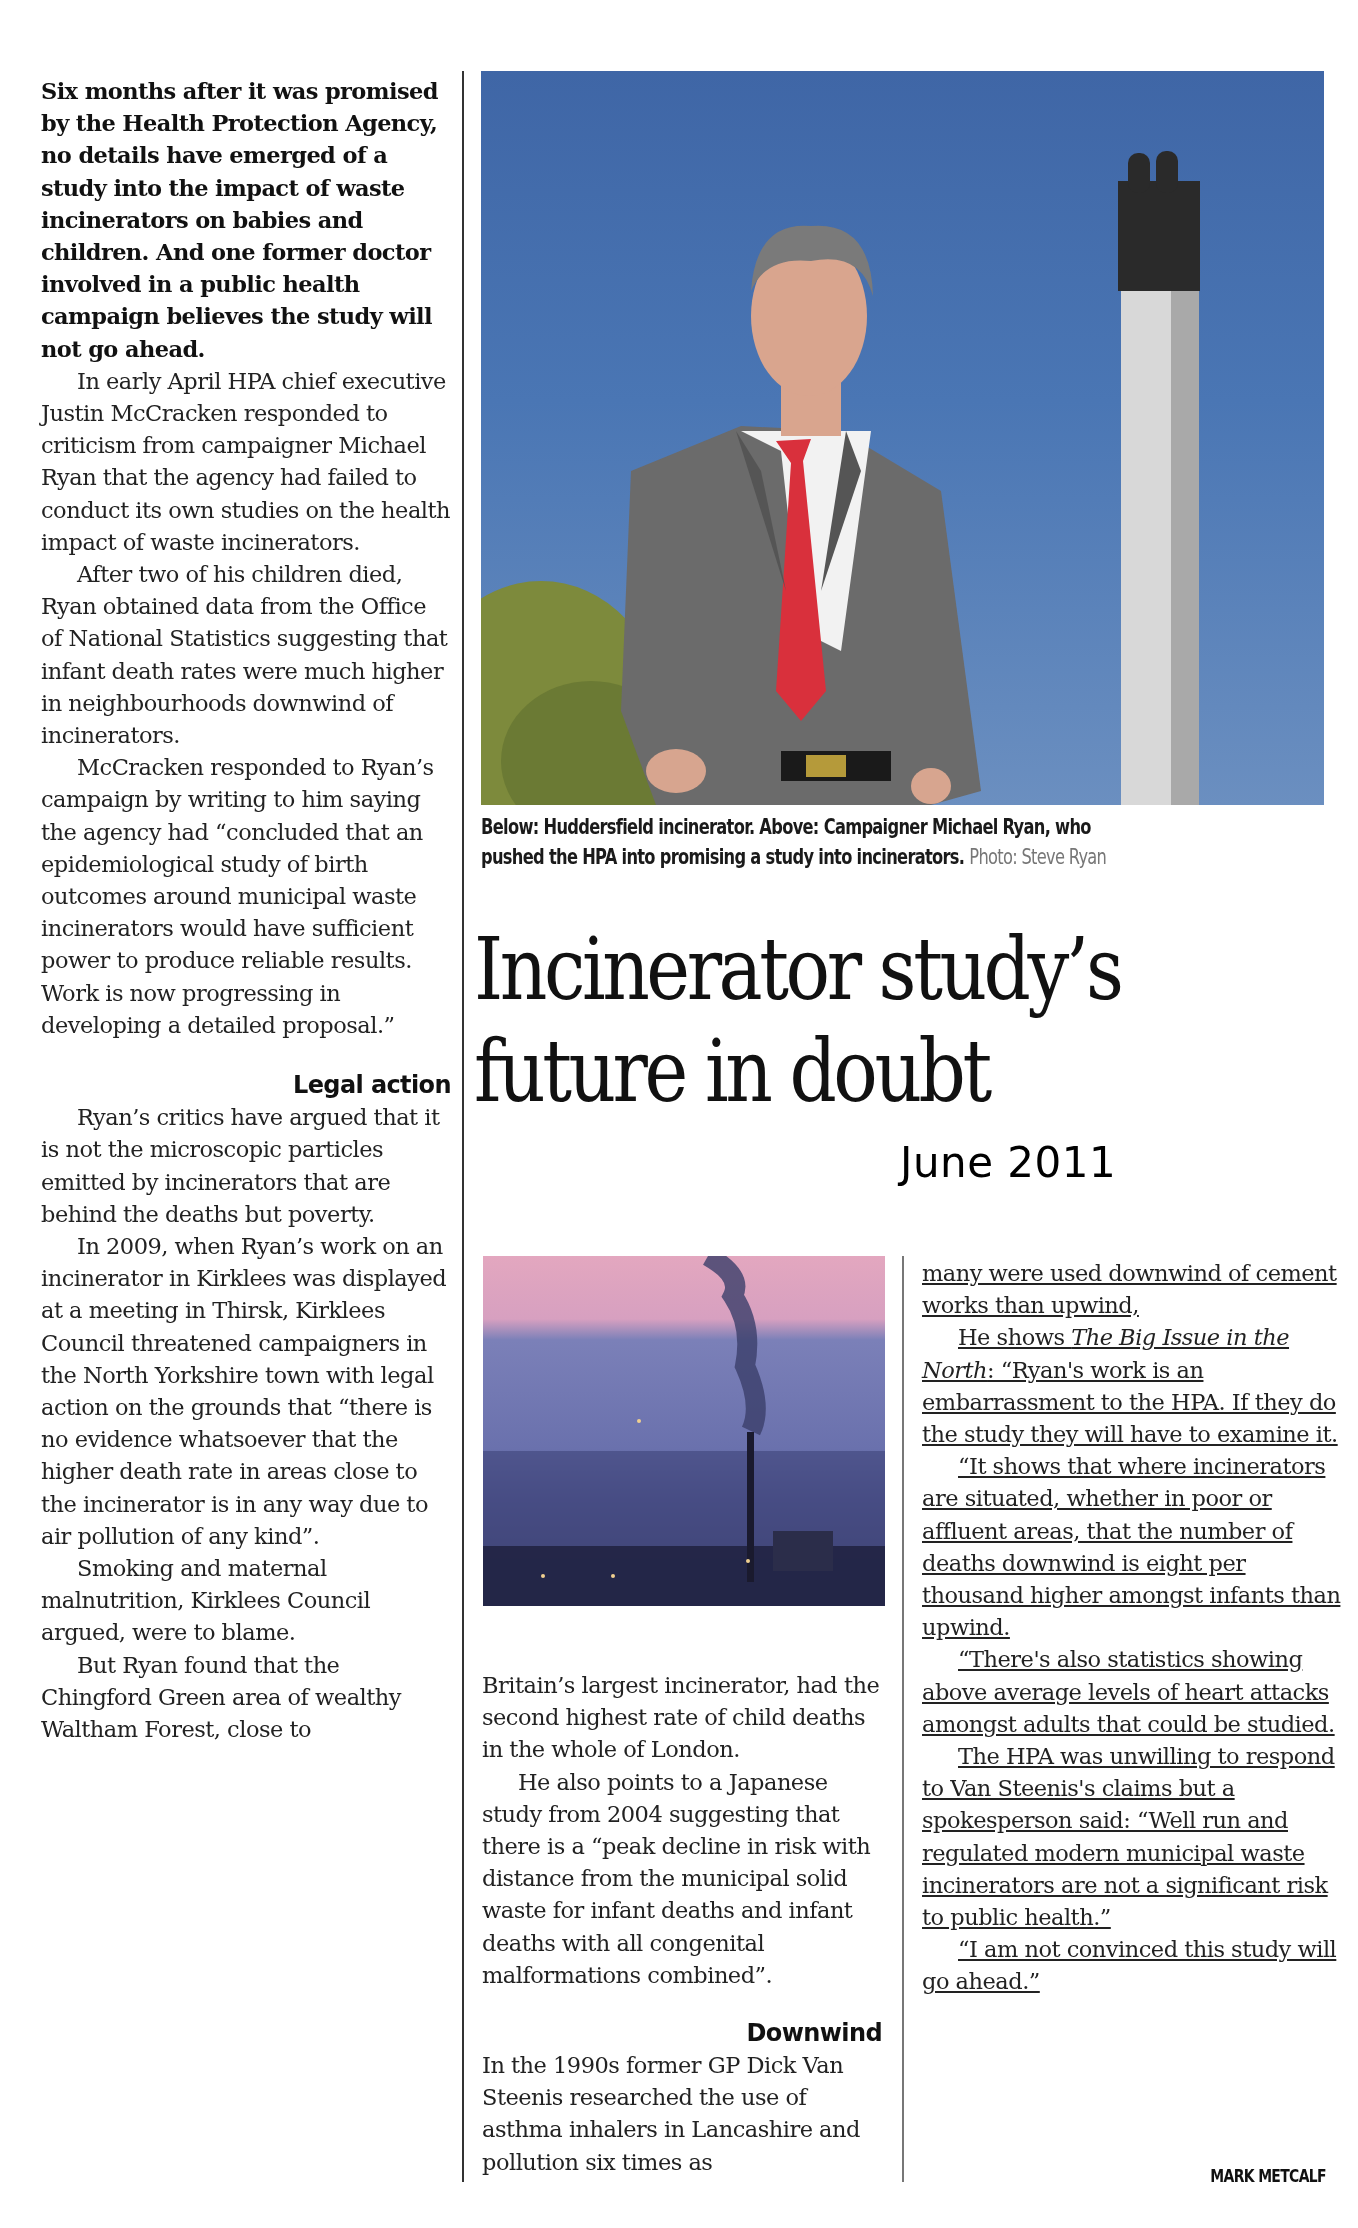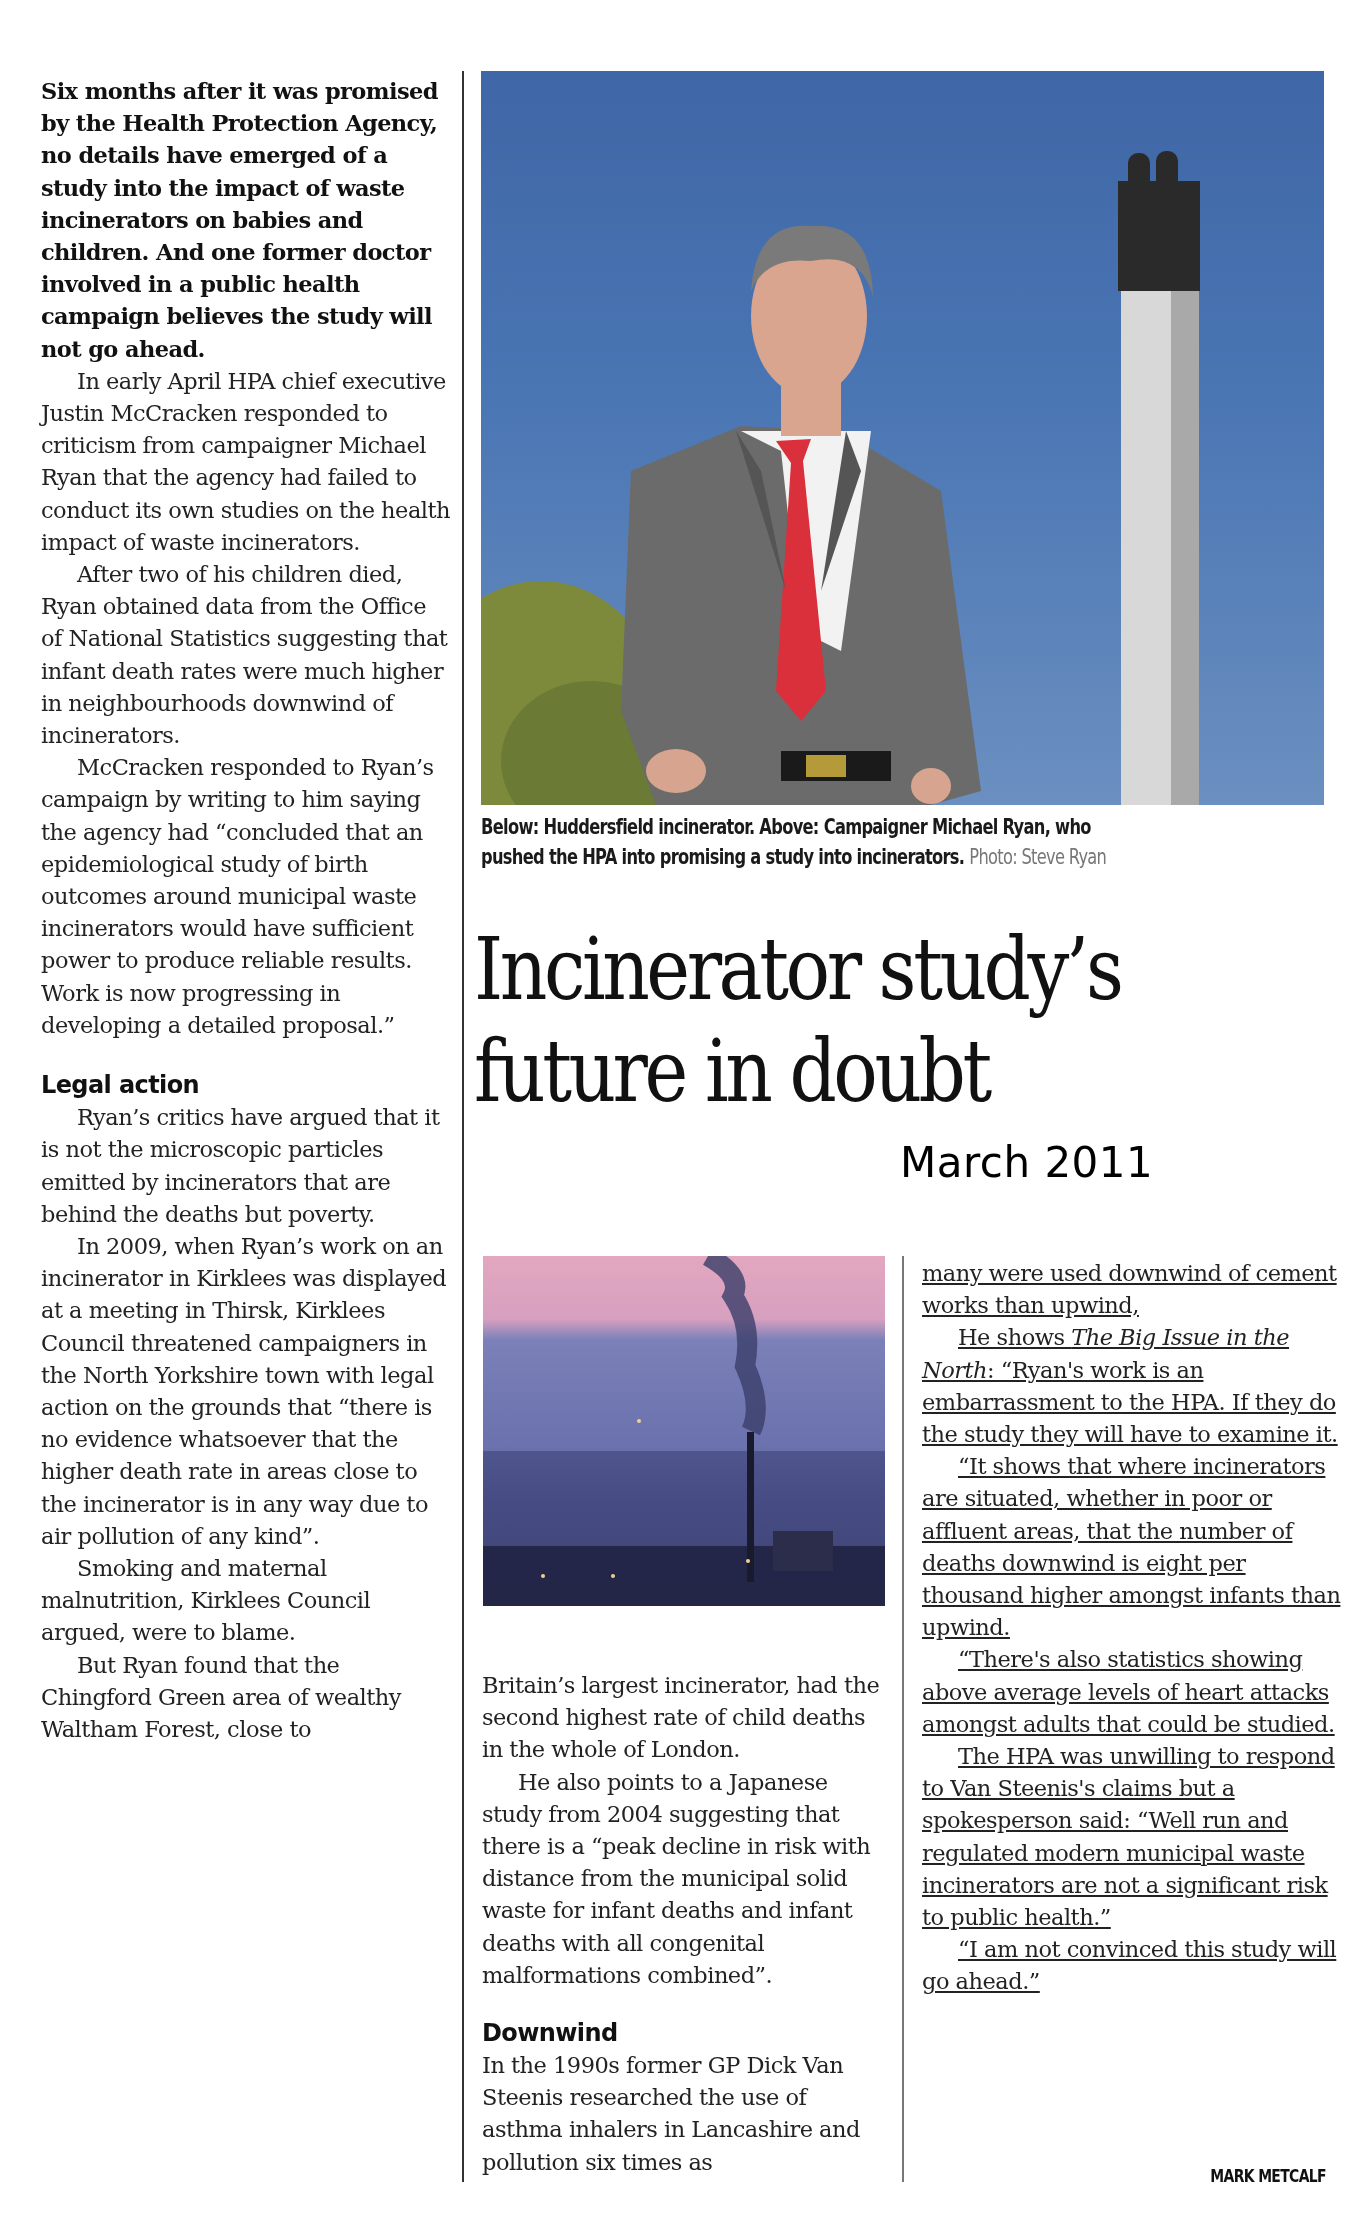"Legal action" .sub { text-align: none -> right }
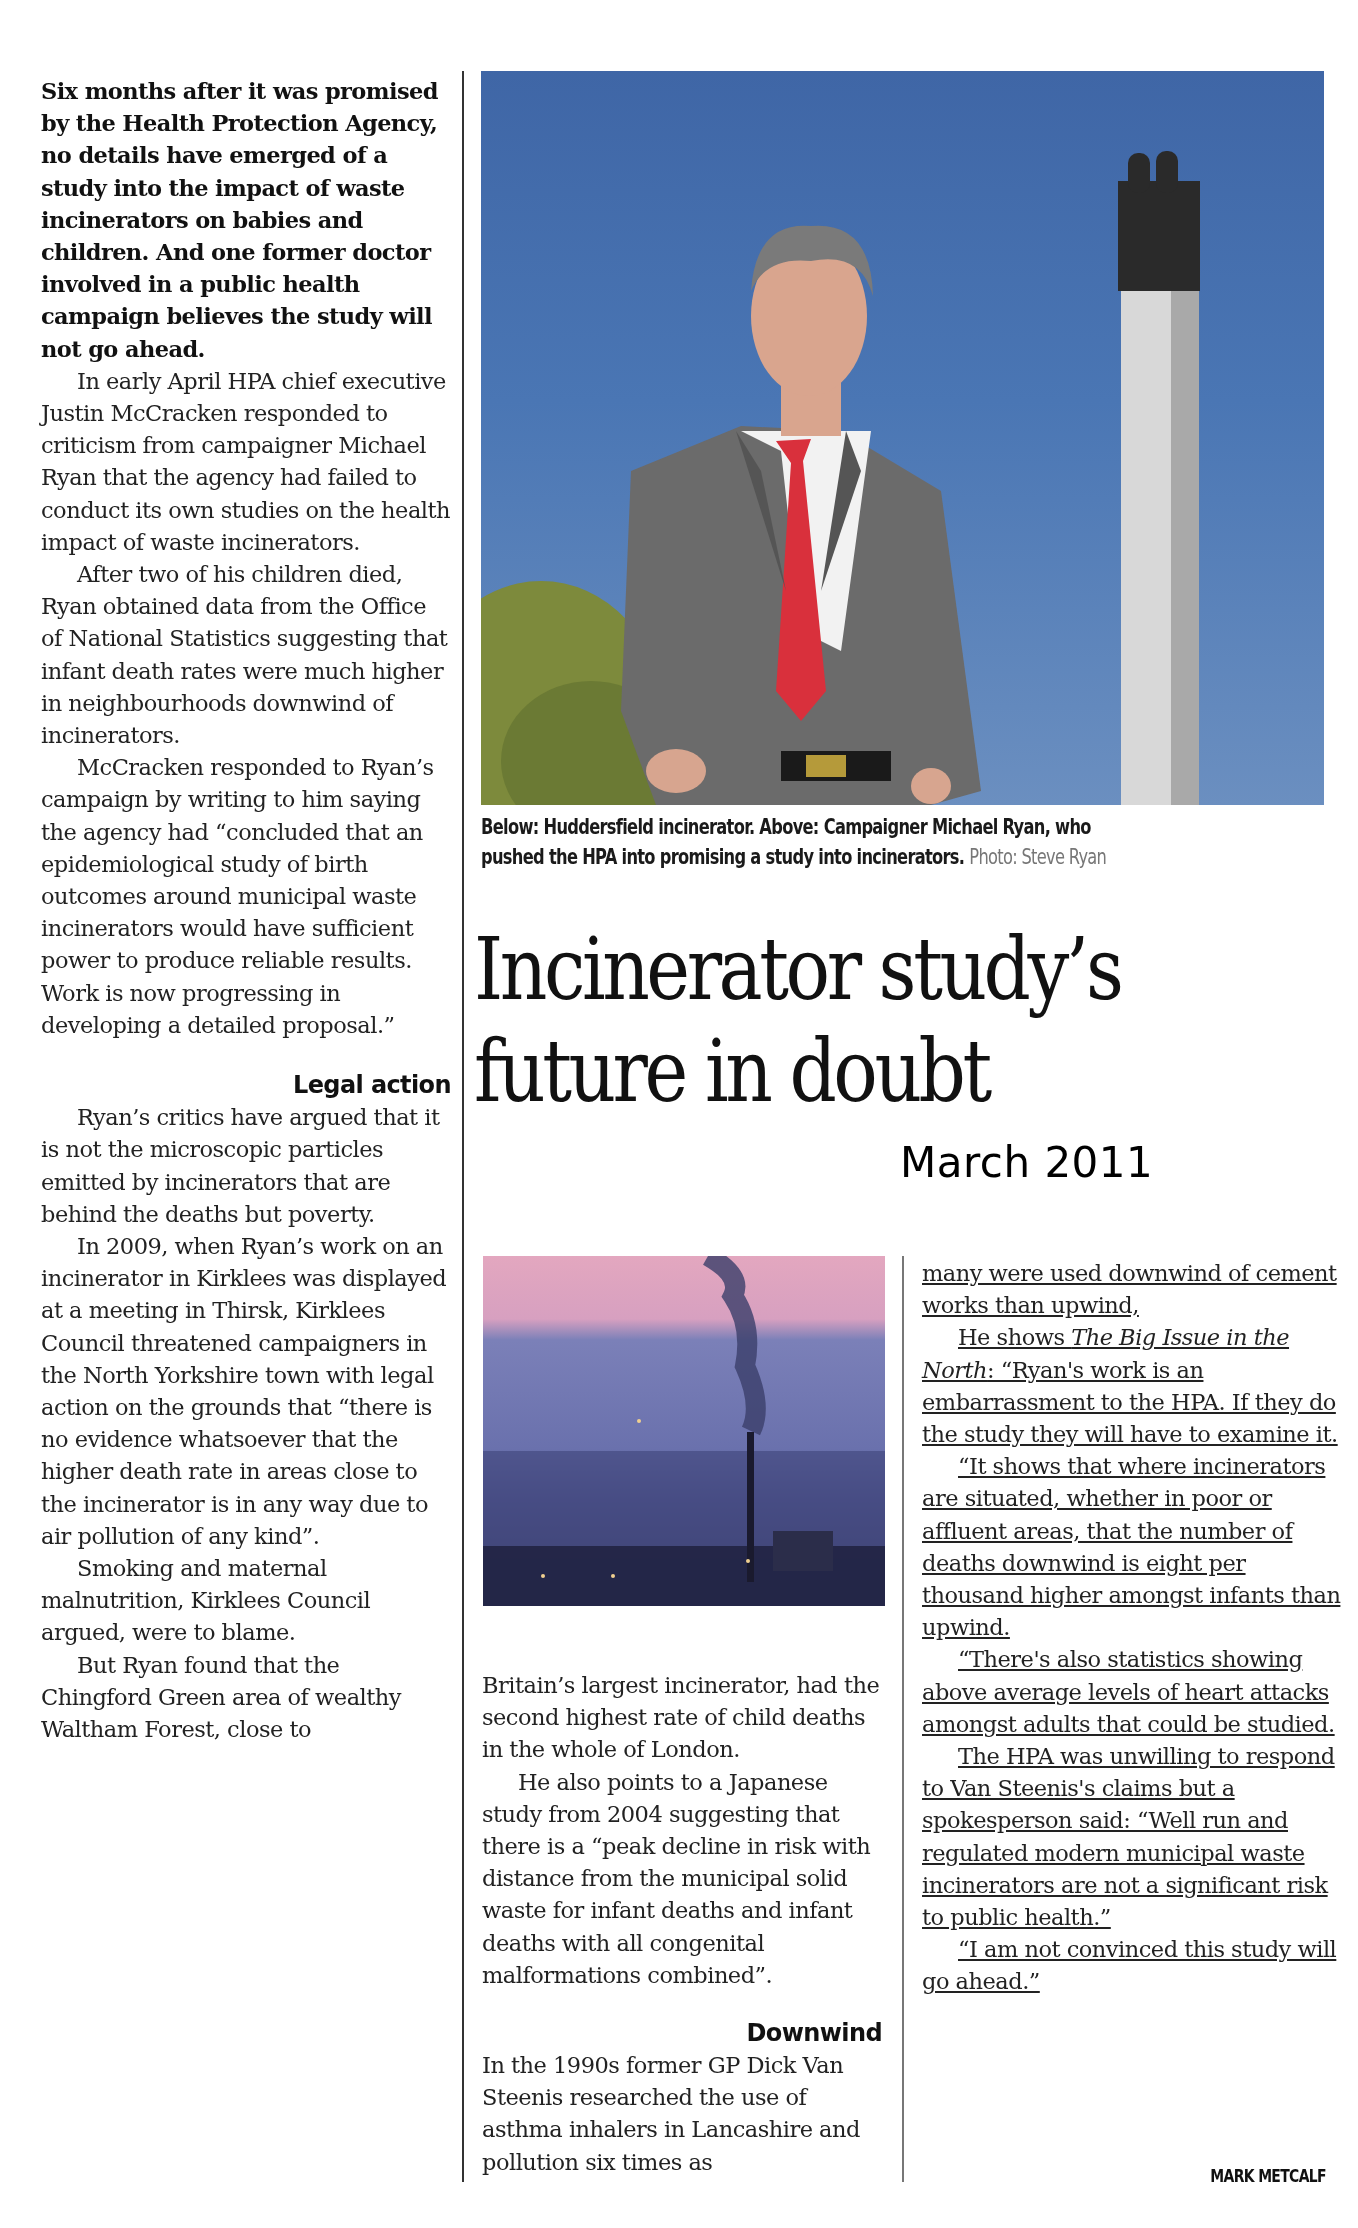"March 2011" div.abs { text: March -> June }
